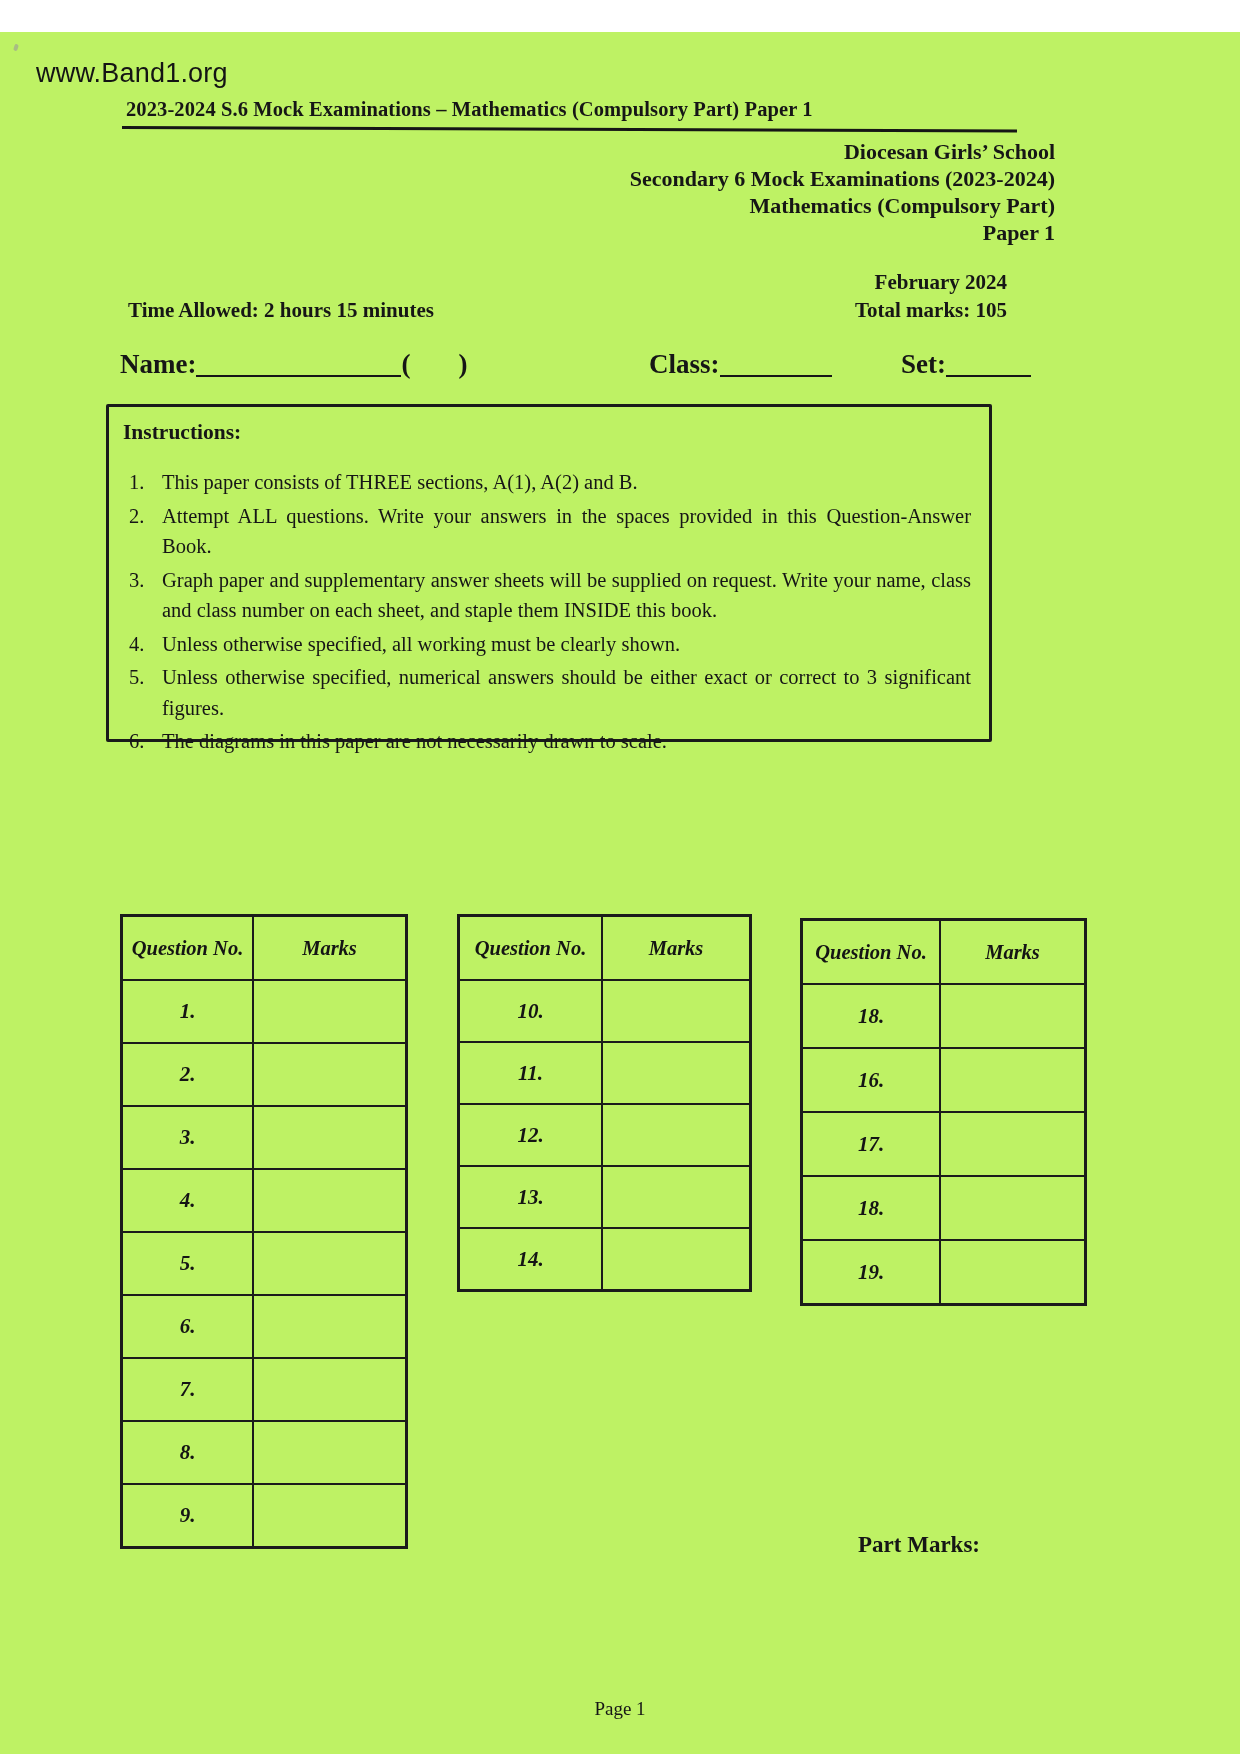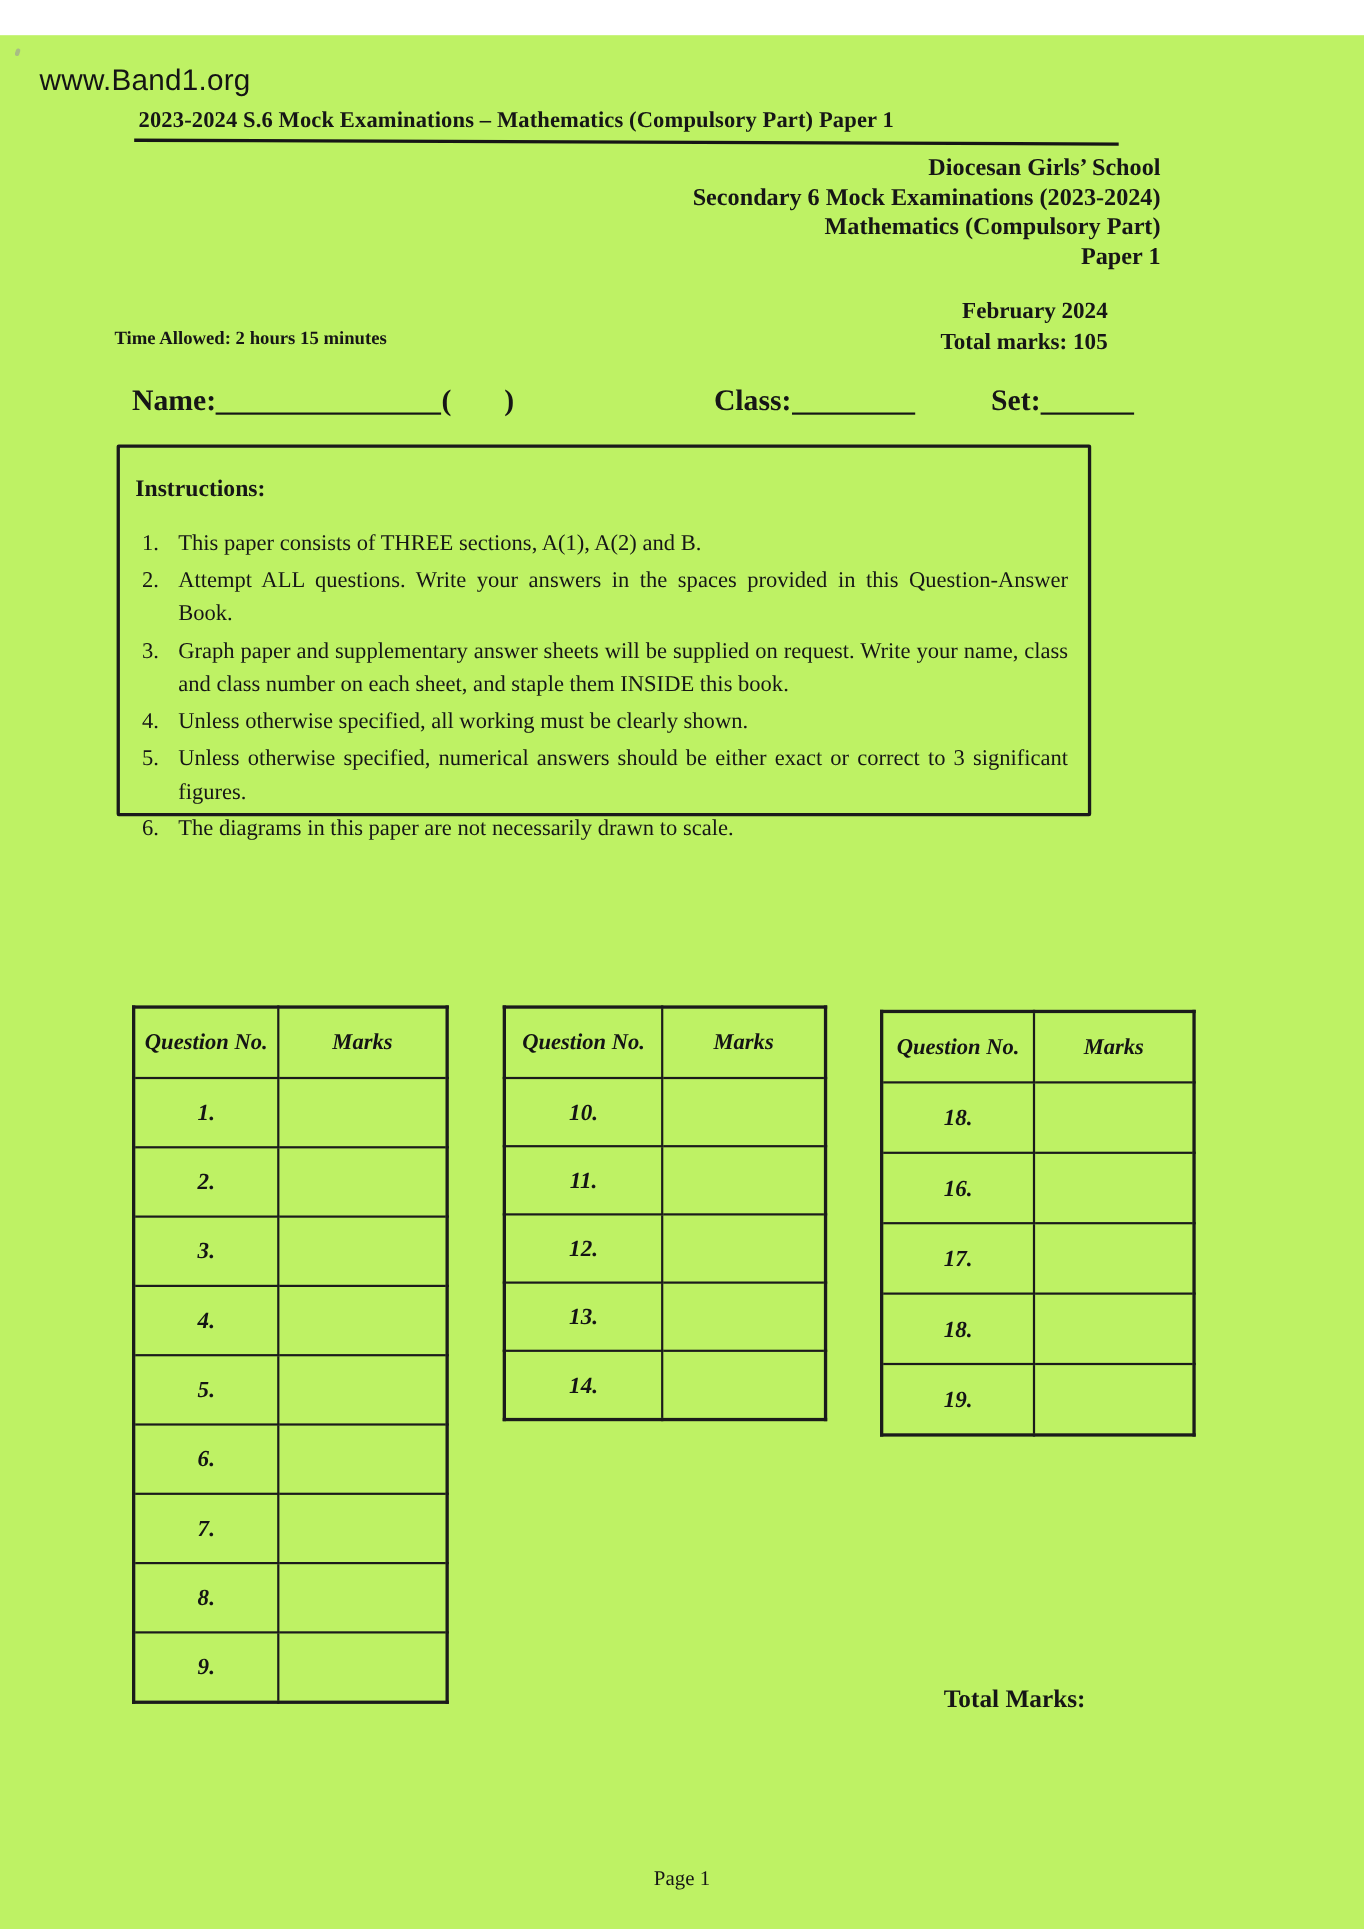"Time Allowed: 2 hours 15" .time-allowed { font-size: 17px -> 21px; left: 104px -> 128px }
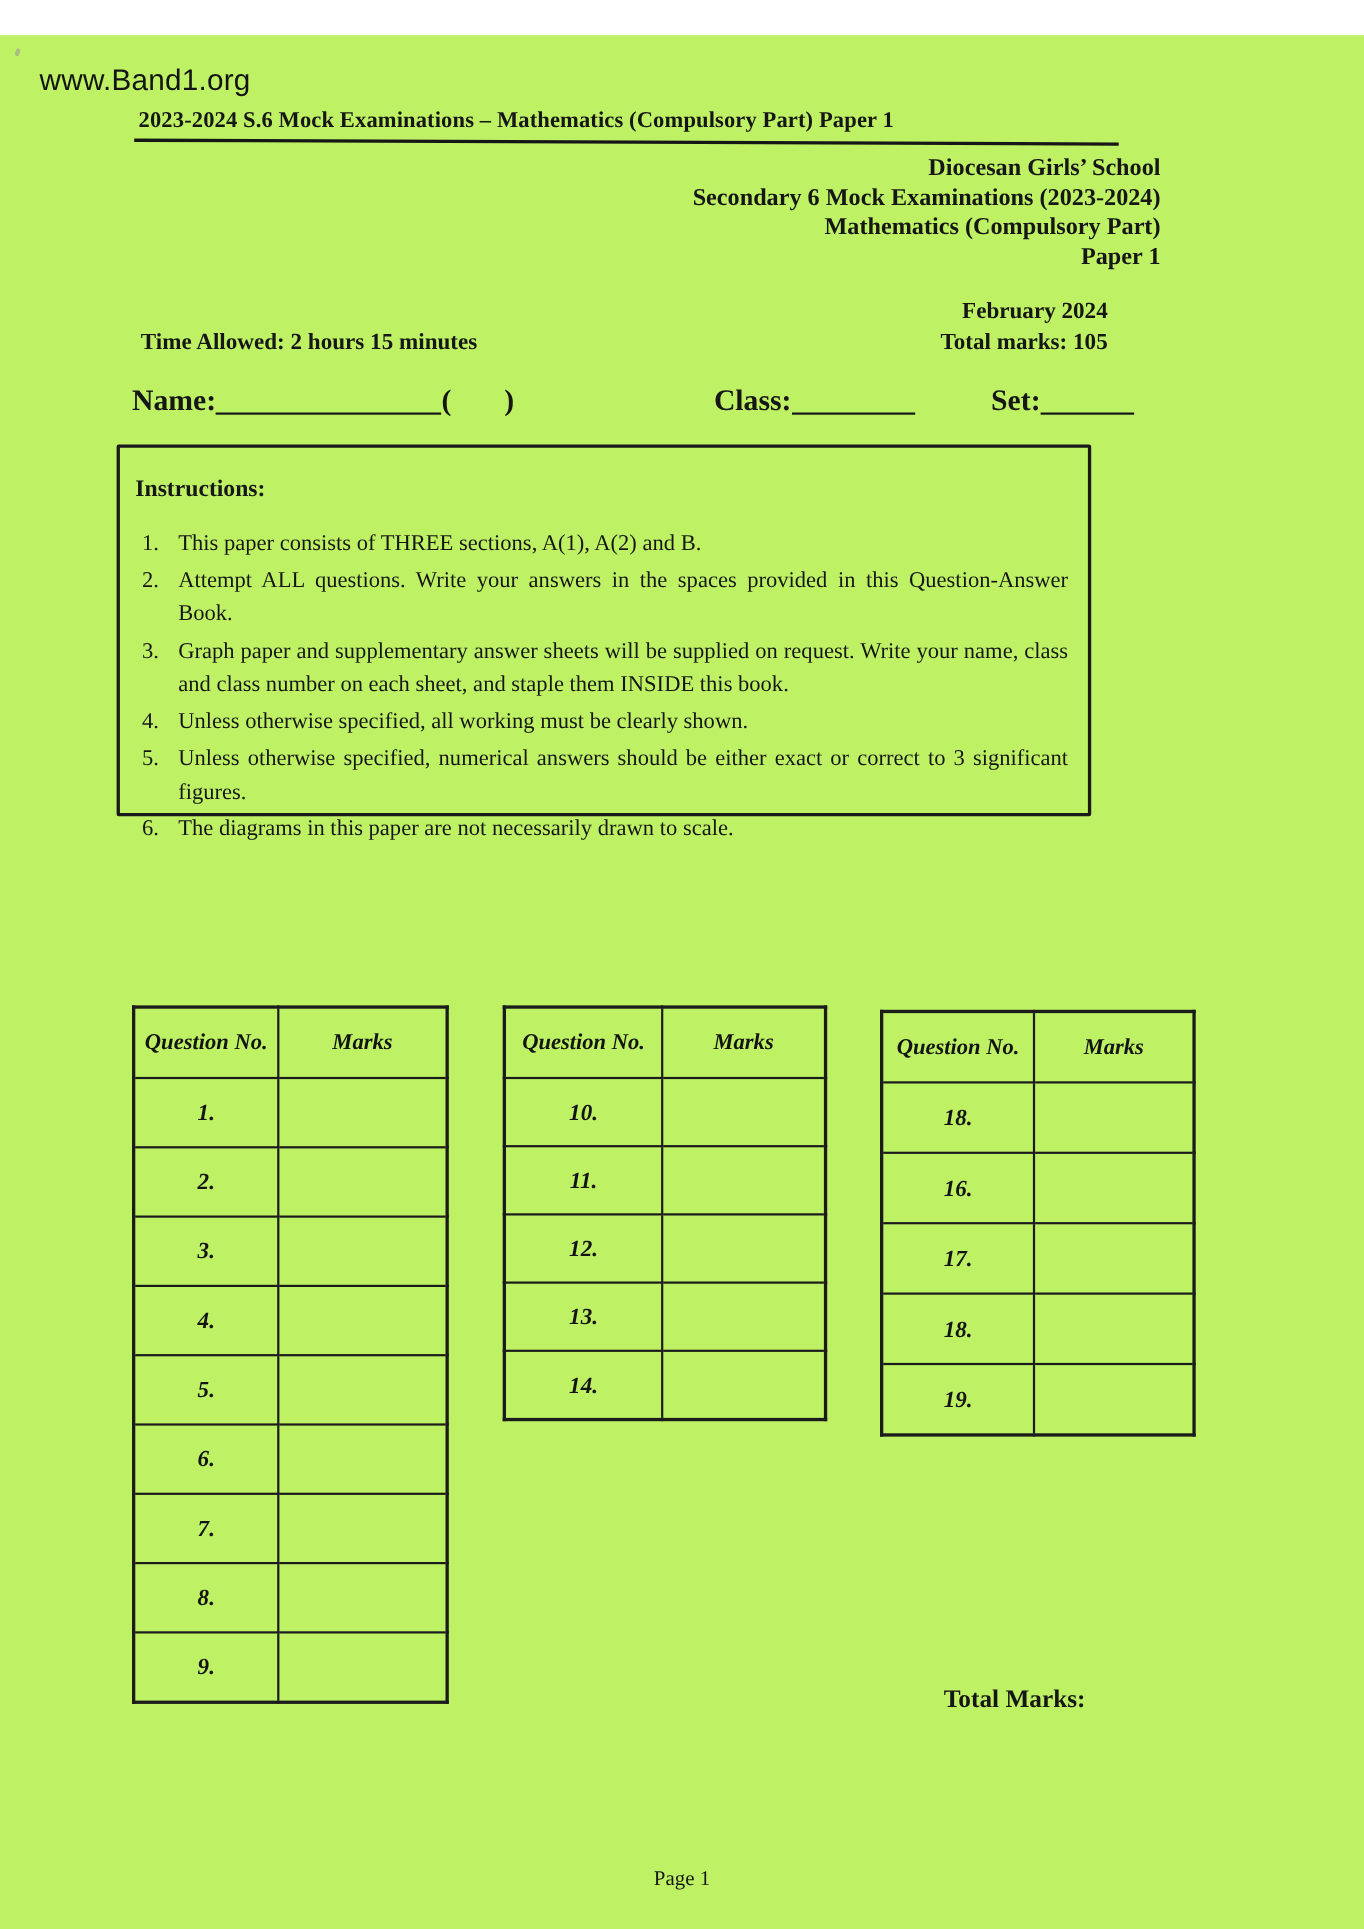"Instructions:" .instructions-box { padding: 25px 16px 0 14px -> 13px 16px 0 14px }
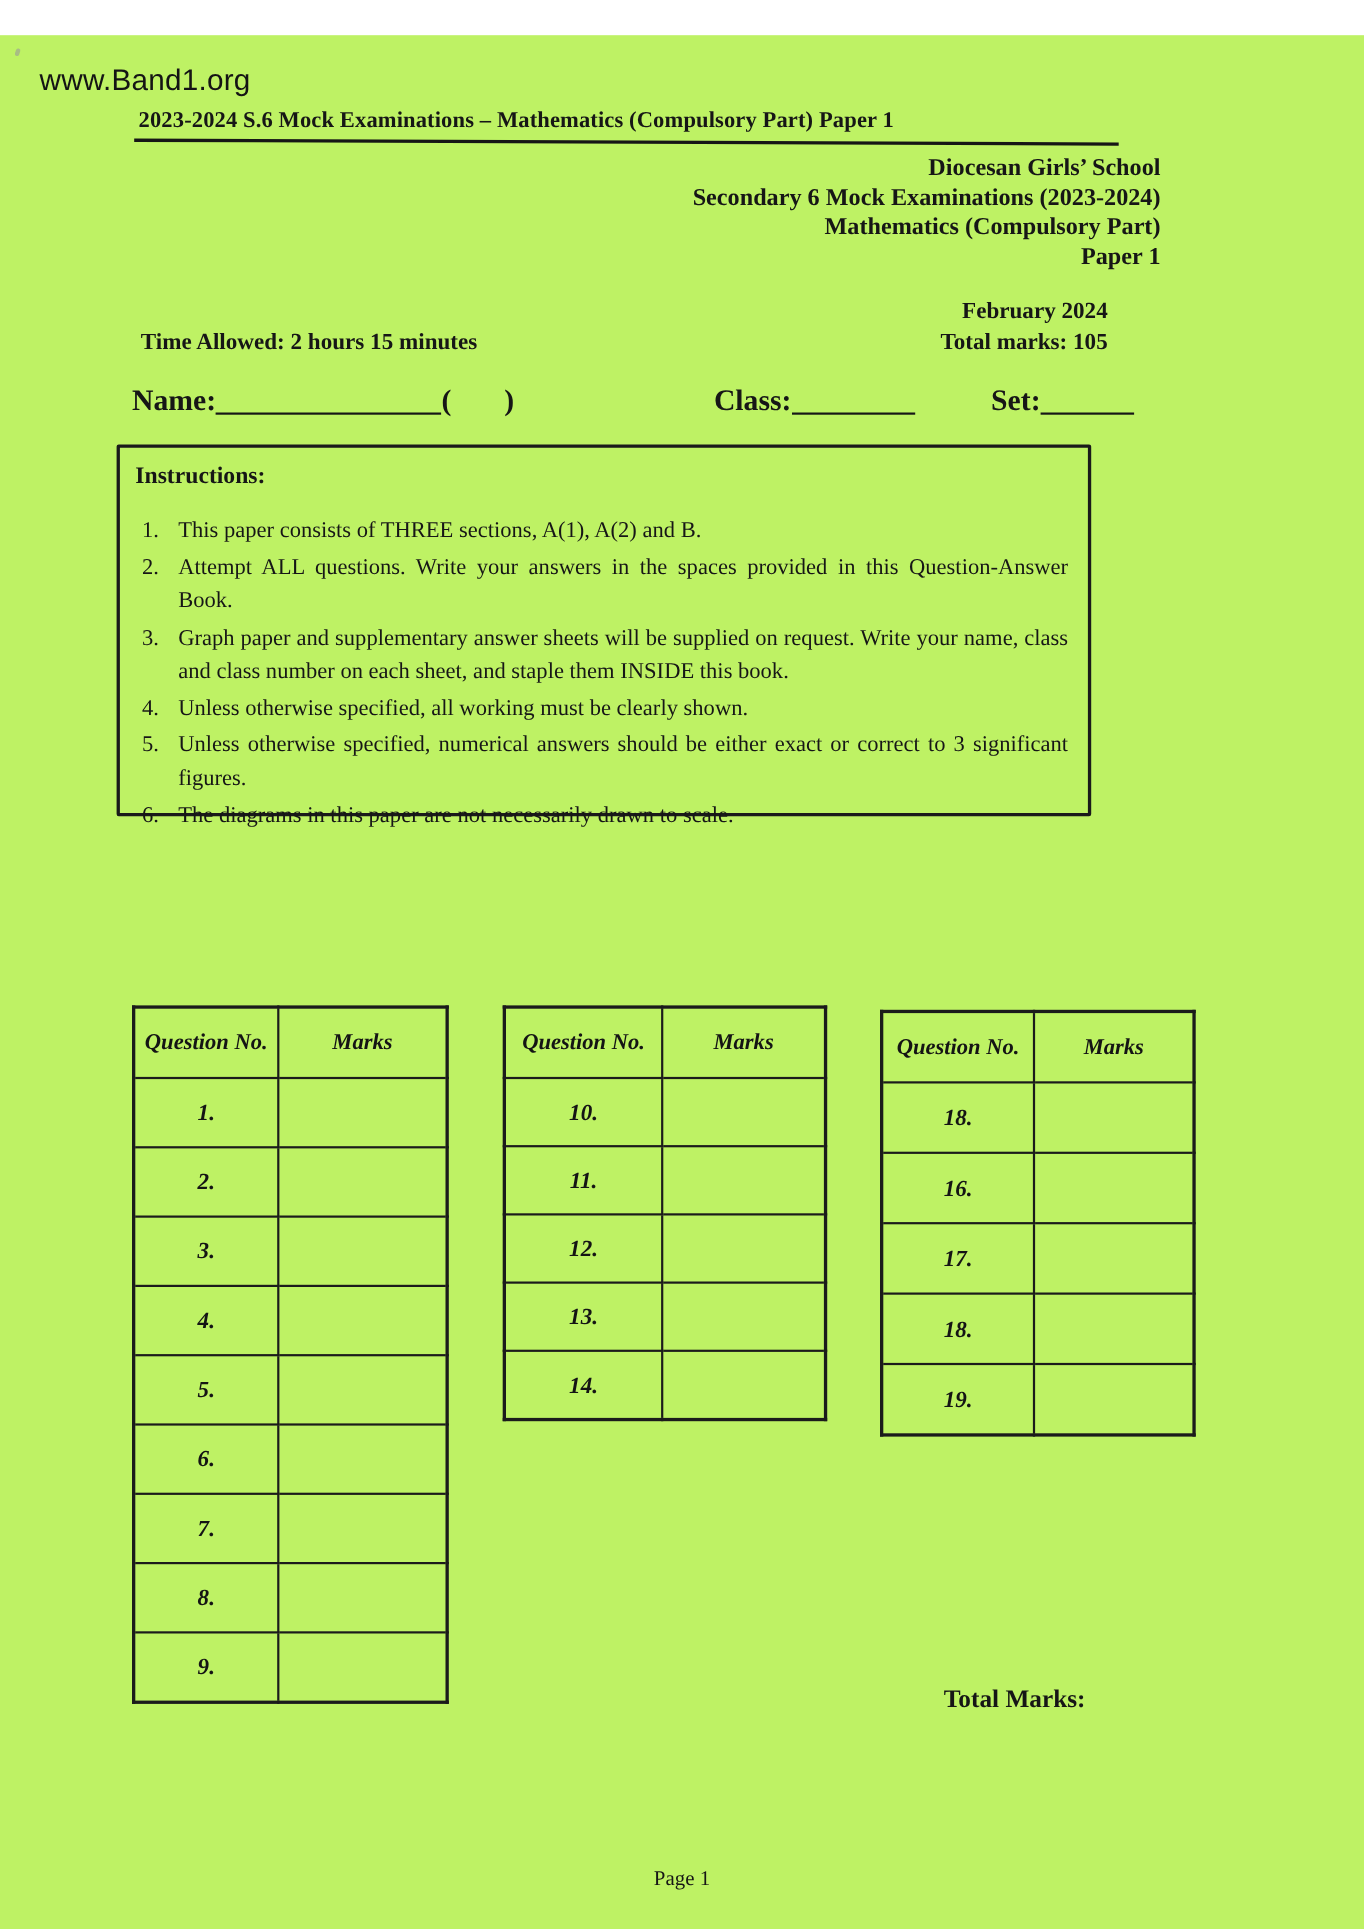"Total Marks:" div.total-marks { text: Total -> Part }
